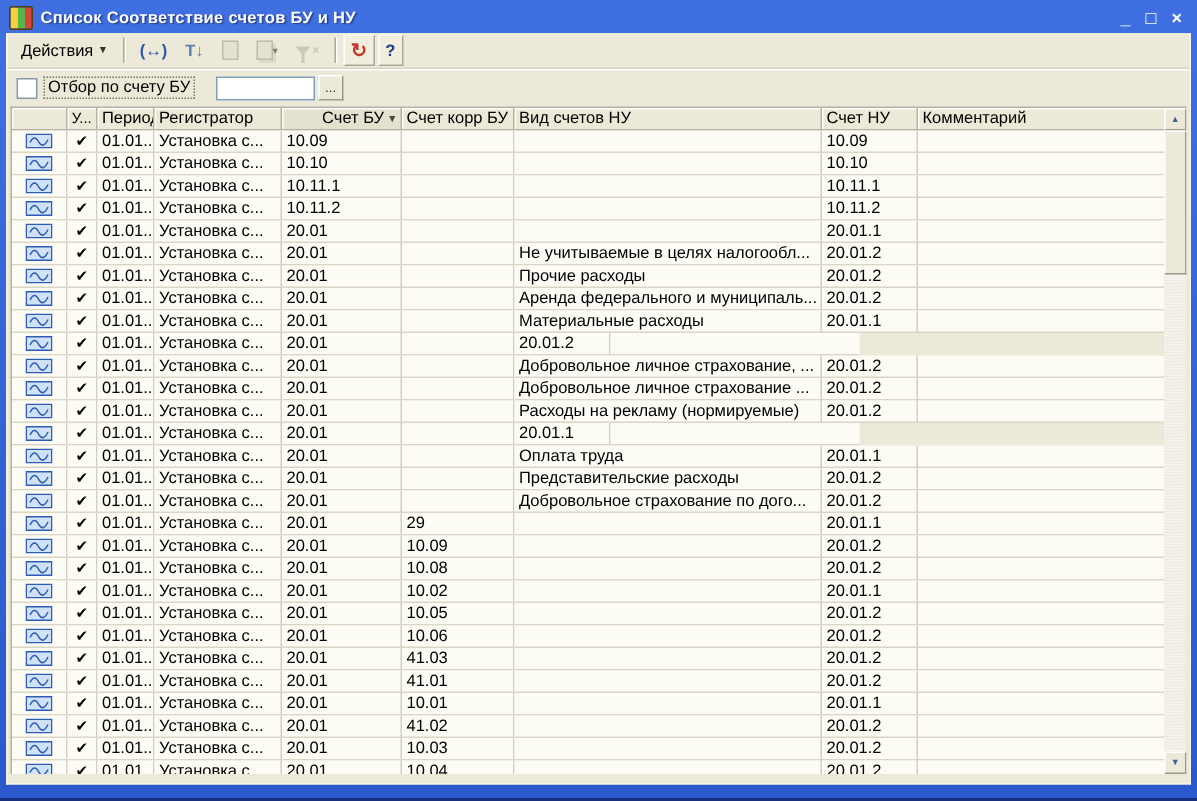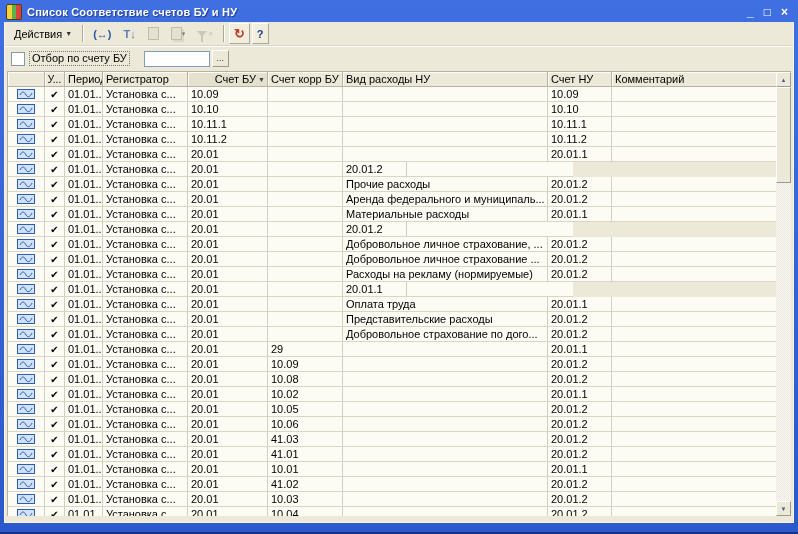"Вид расходы НУ" div.hcell { text: расходы -> счетов }
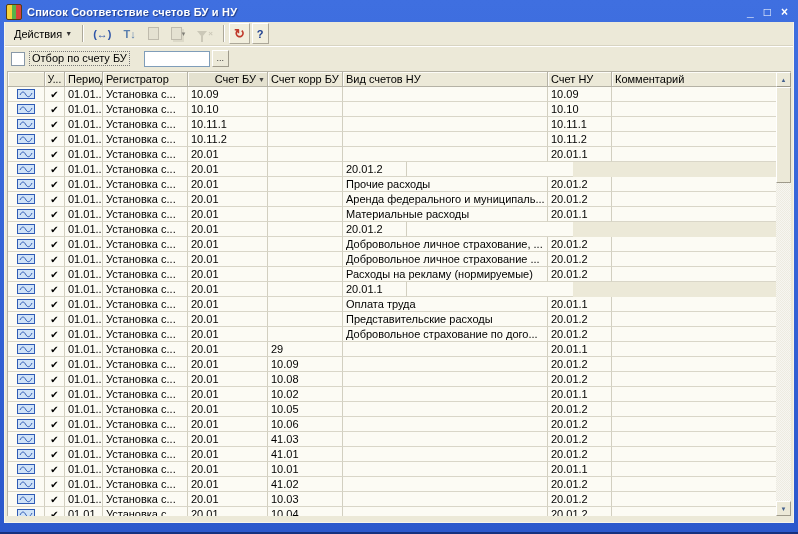"Не учитываемые в целях налогообл..." div.cell { html: none -> <div>Не учитываемые в целях налогообл...</div> }
